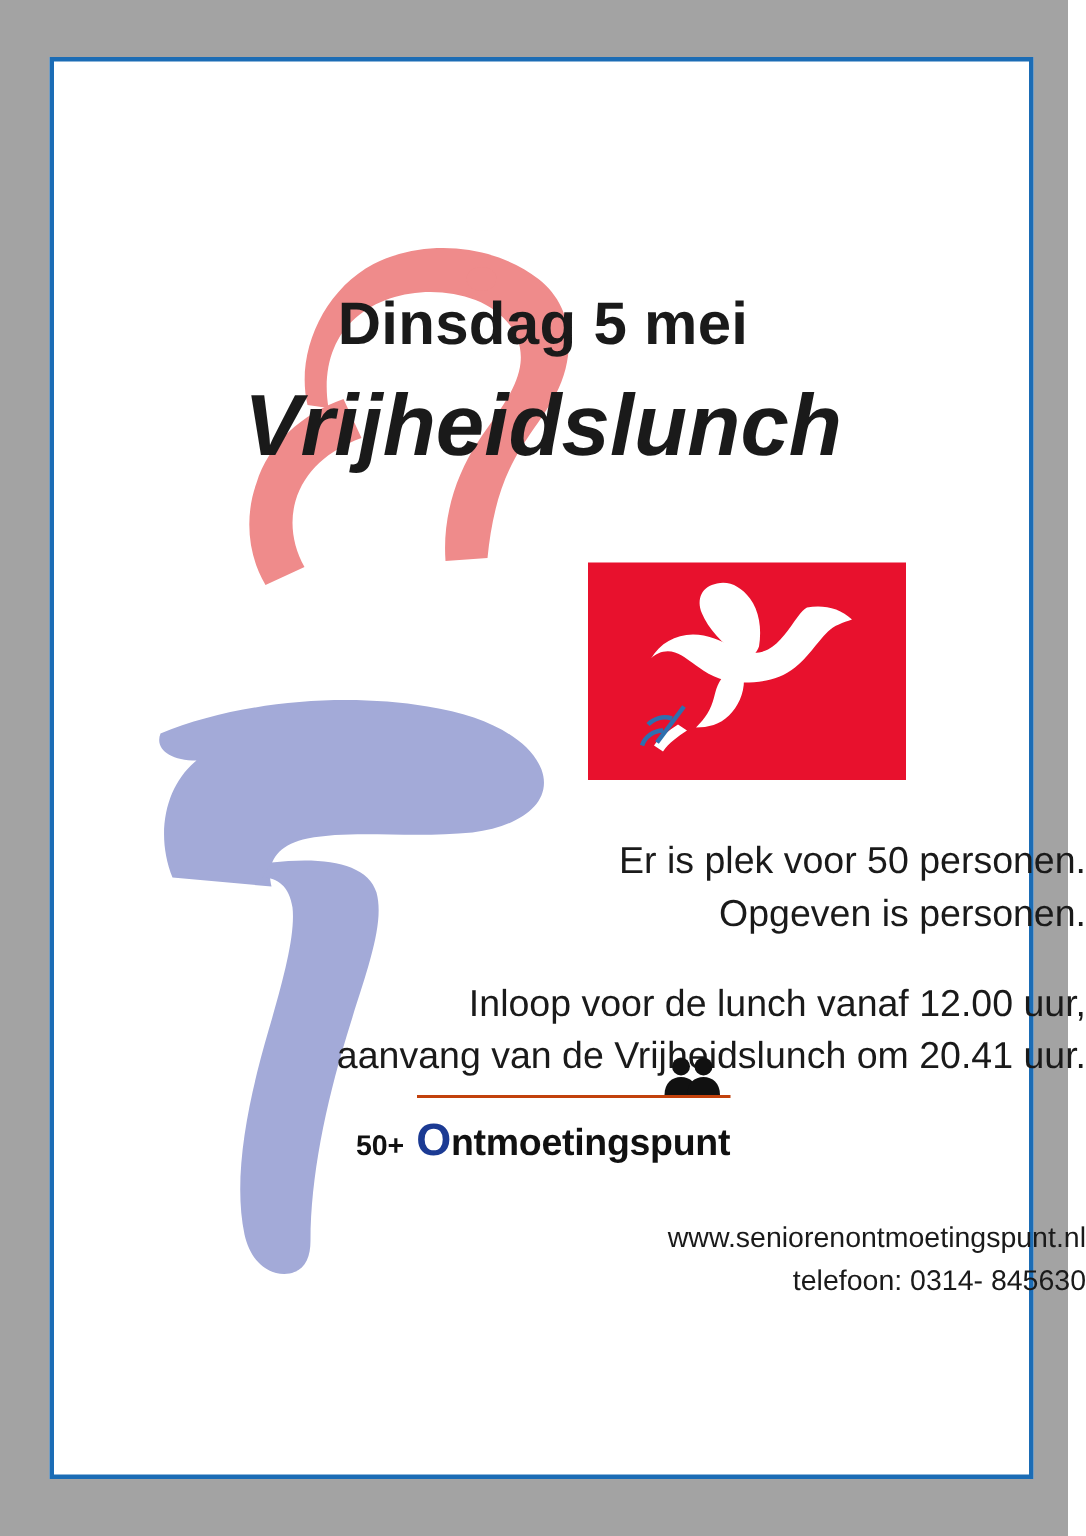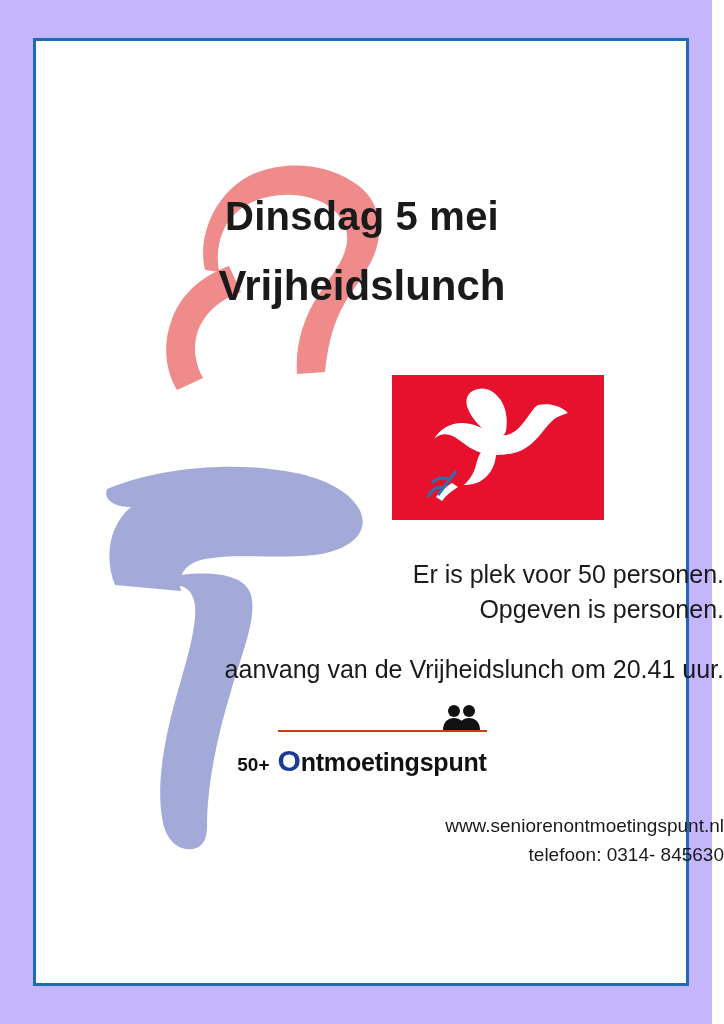"Dinsdag 5 mei" .poster { background: #c4b5fd -> #a3a3a3 }
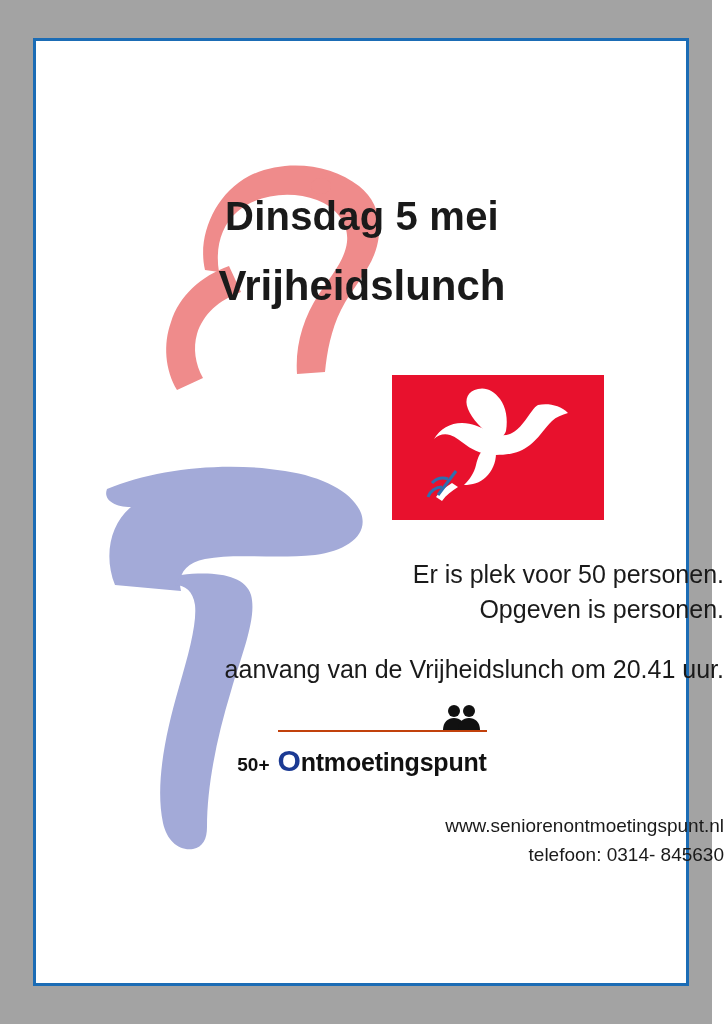"Vrijheidslunch" .title-line2 { font-size: 42px -> 58px; font-style: none -> italic; margin-top: 22px -> 10px }
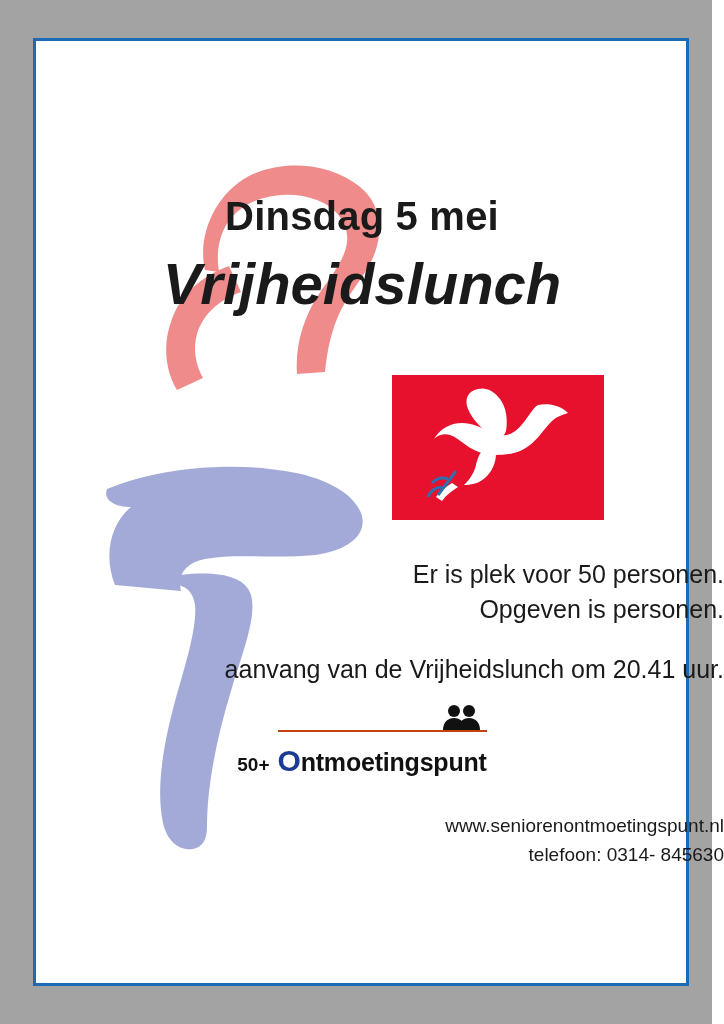"Inloop voor de lunch vanaf" div { html: none -> <div>Inloop voor de lunch vanaf 12.00 uur,</div> }
